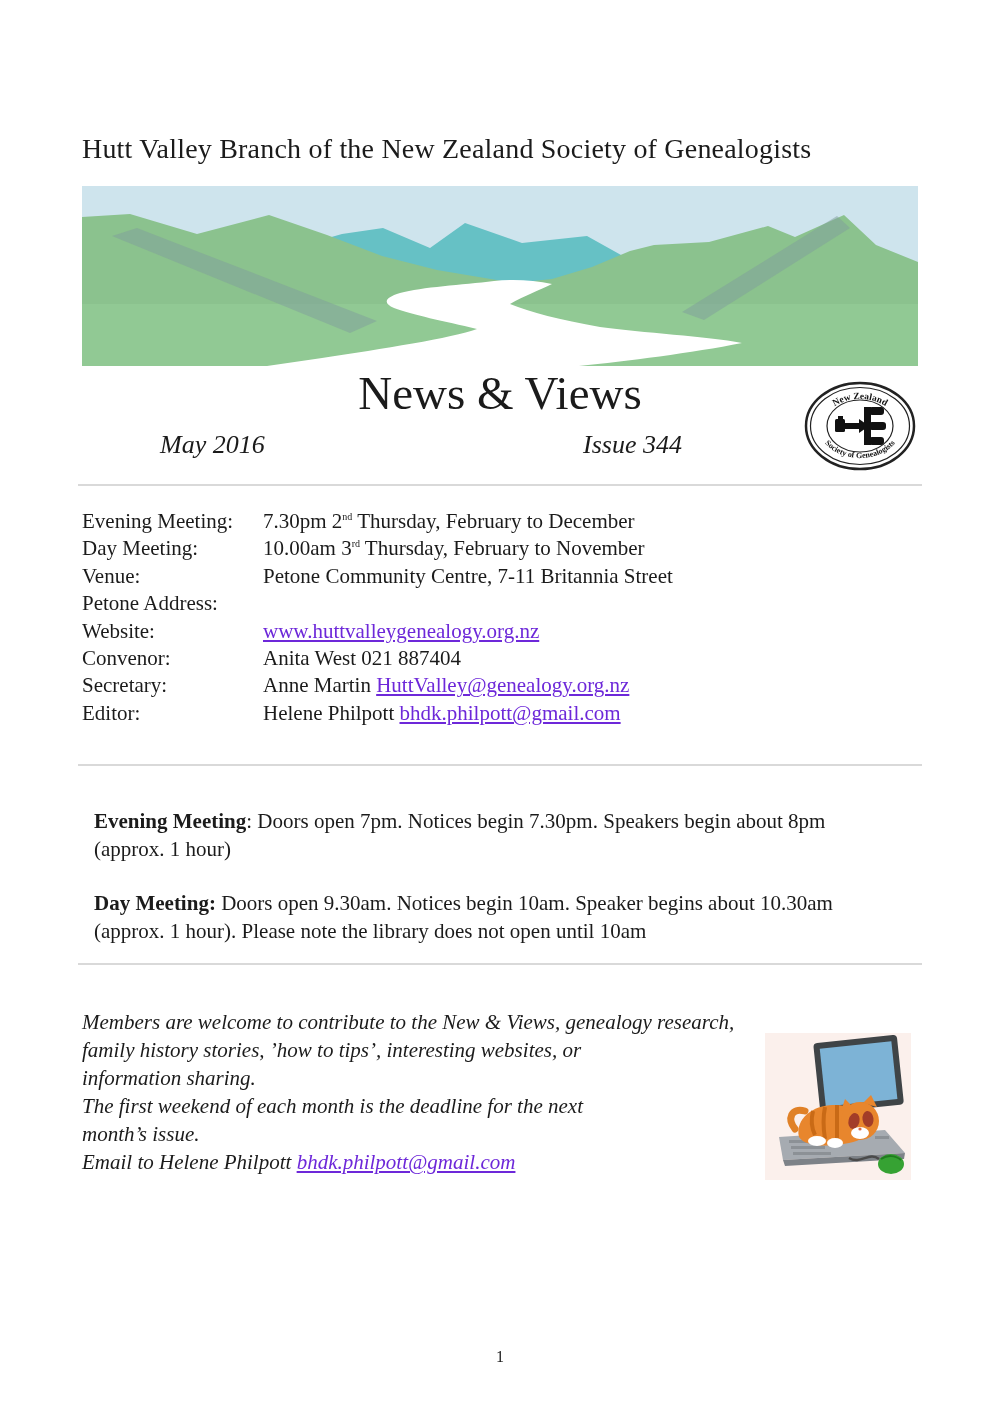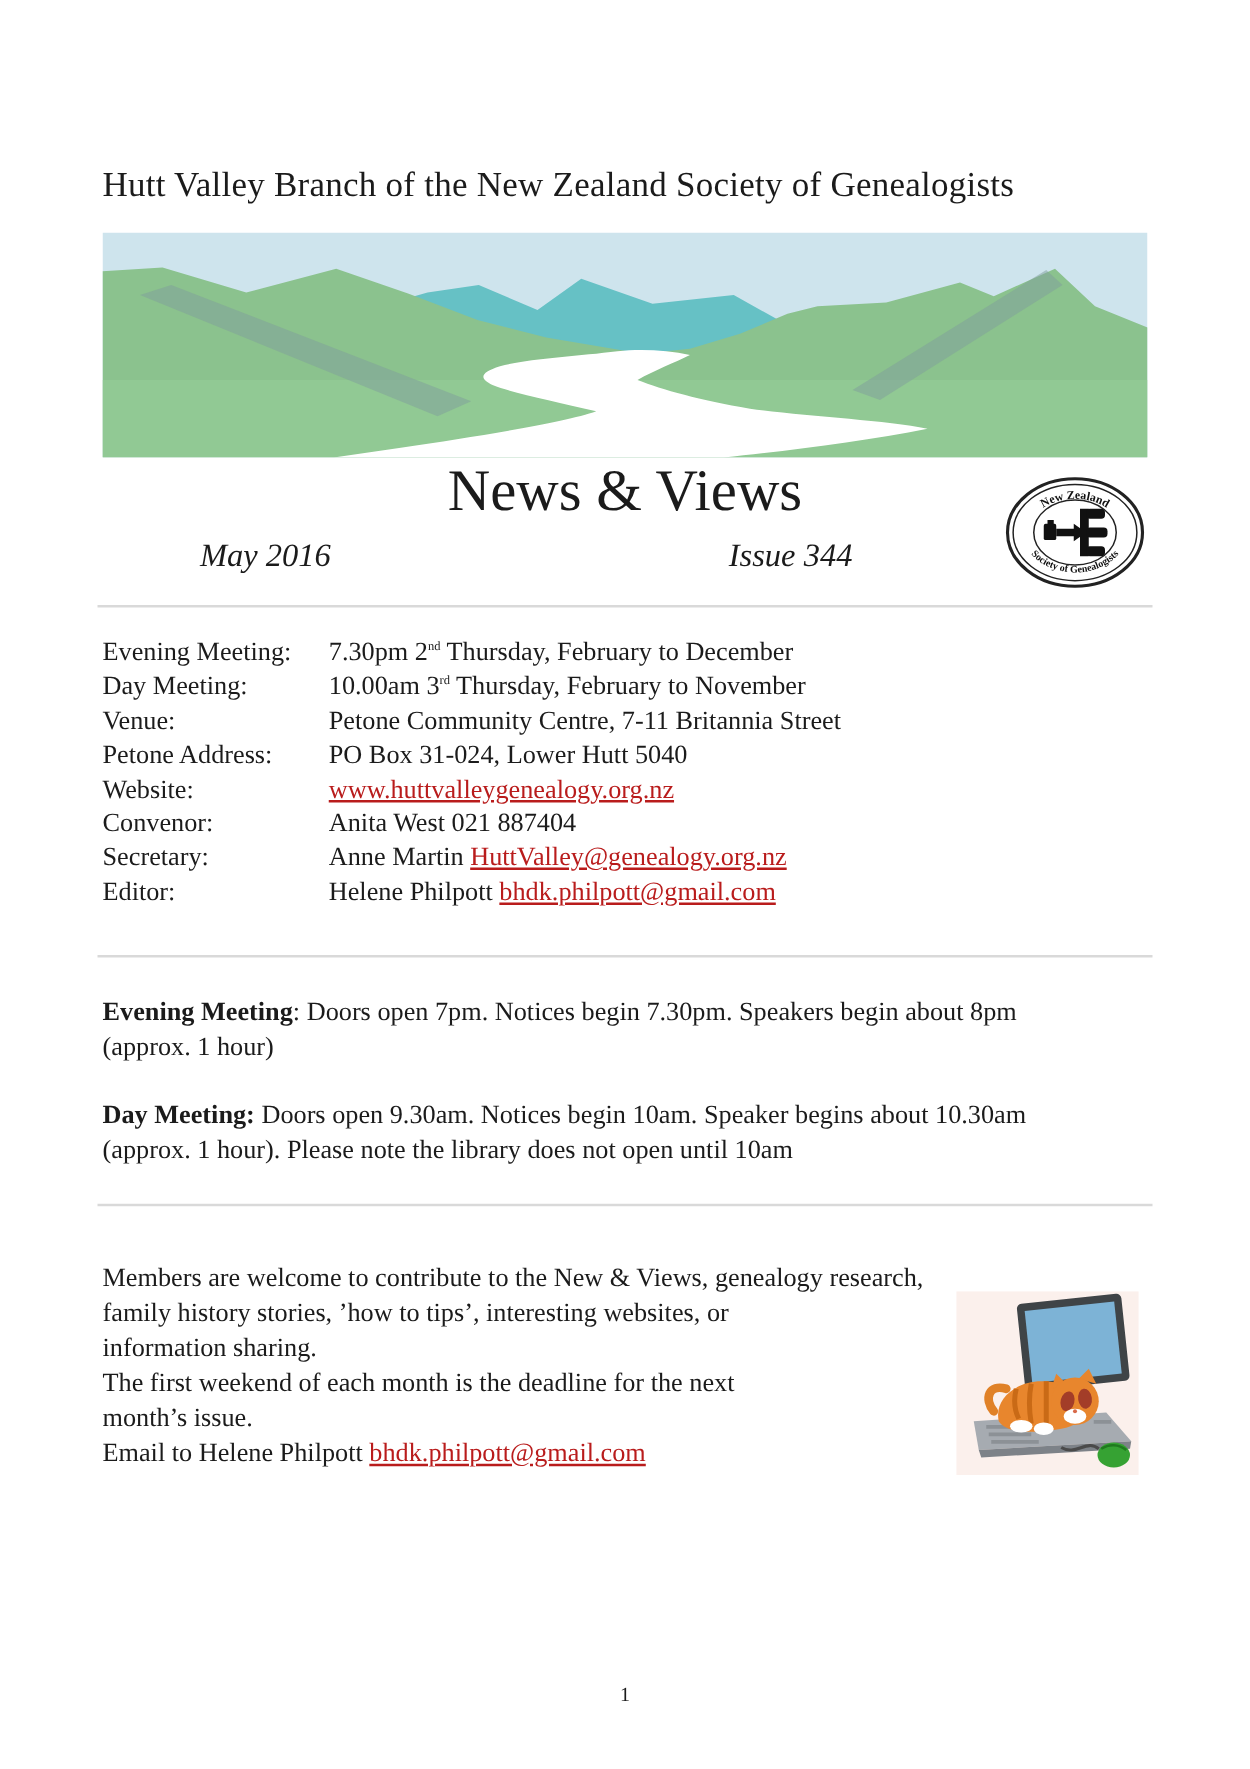"PO Box 31-024, Lower Hutt" span.ival { html: <span>PO Box 31-024, Lower Hutt 5040</span> -> none }
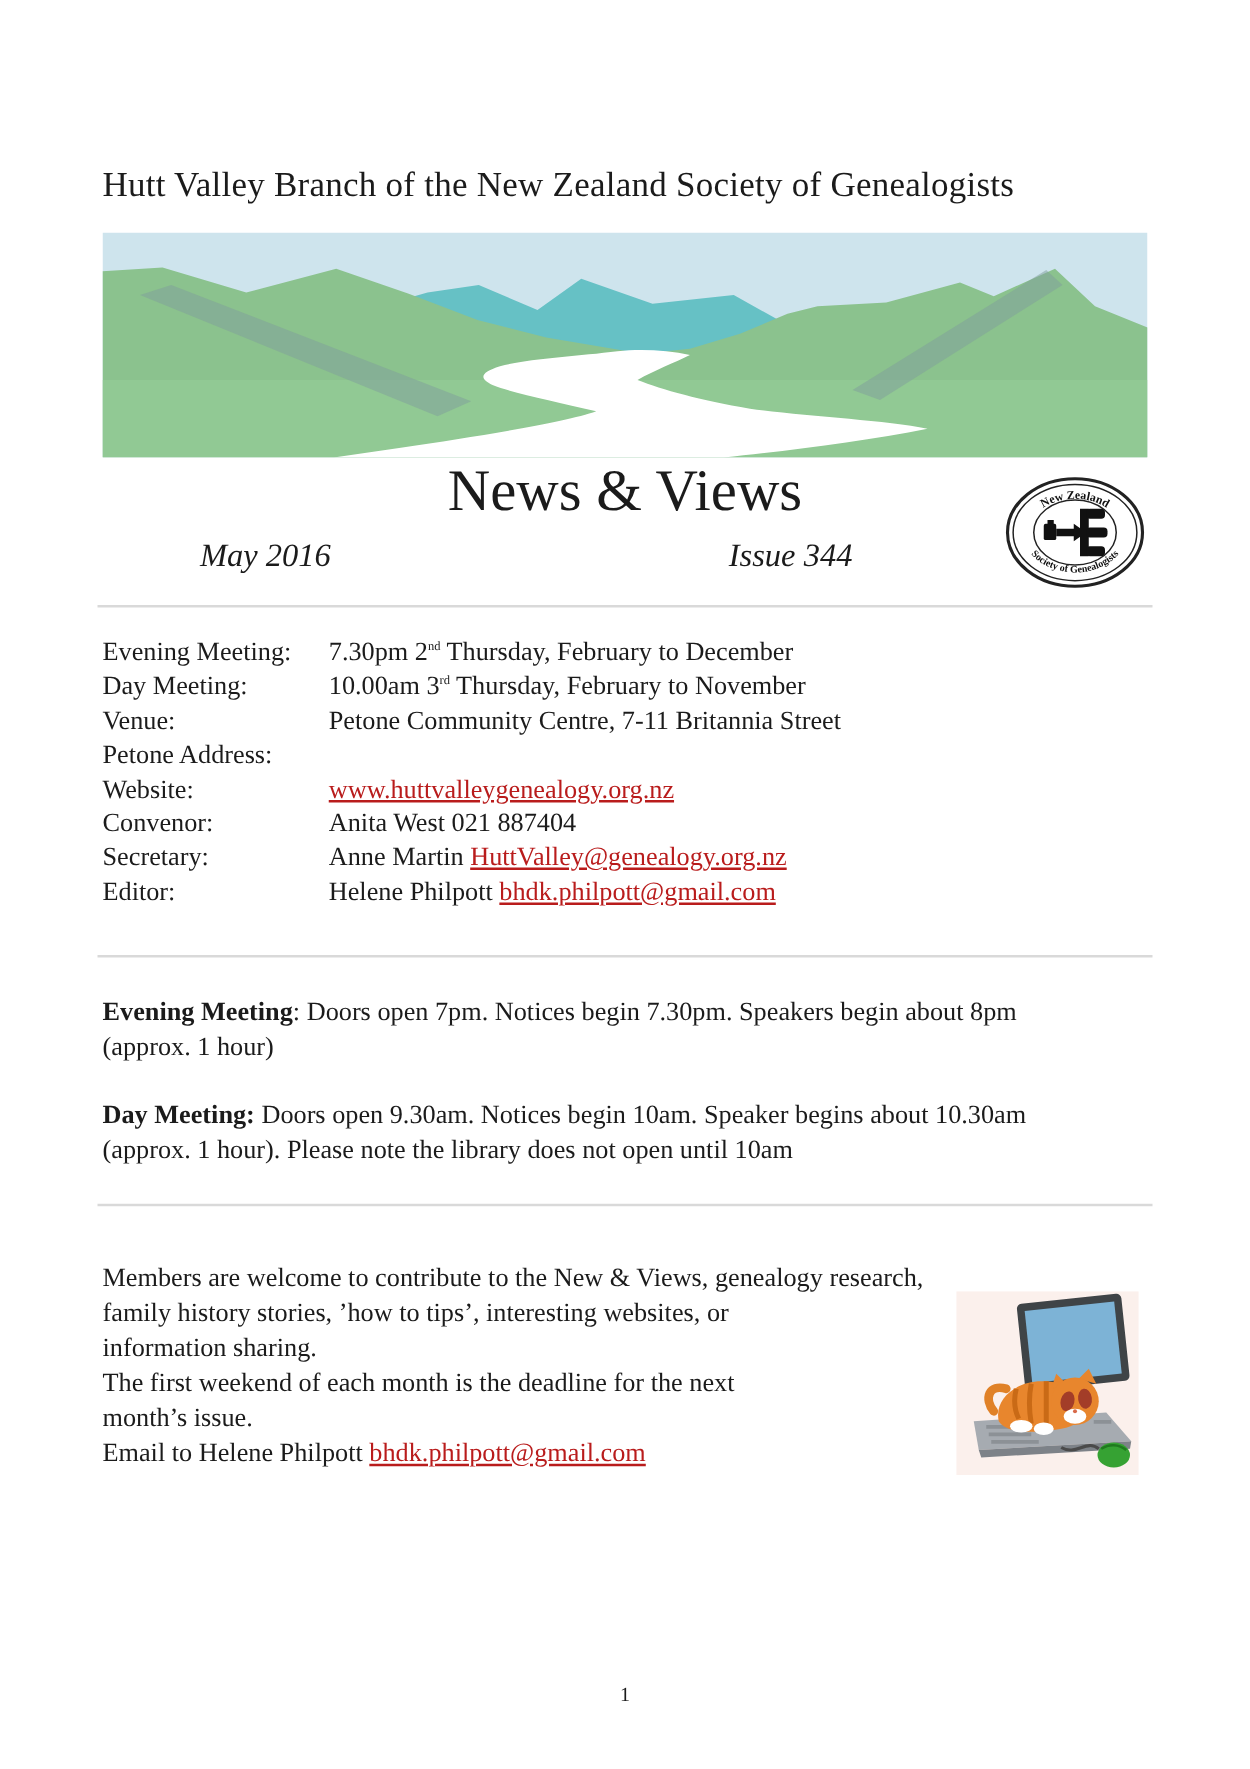"www.huttvalleygenealogy.org.nz" .lnk { color: #b91c1c -> #6d28d9 }
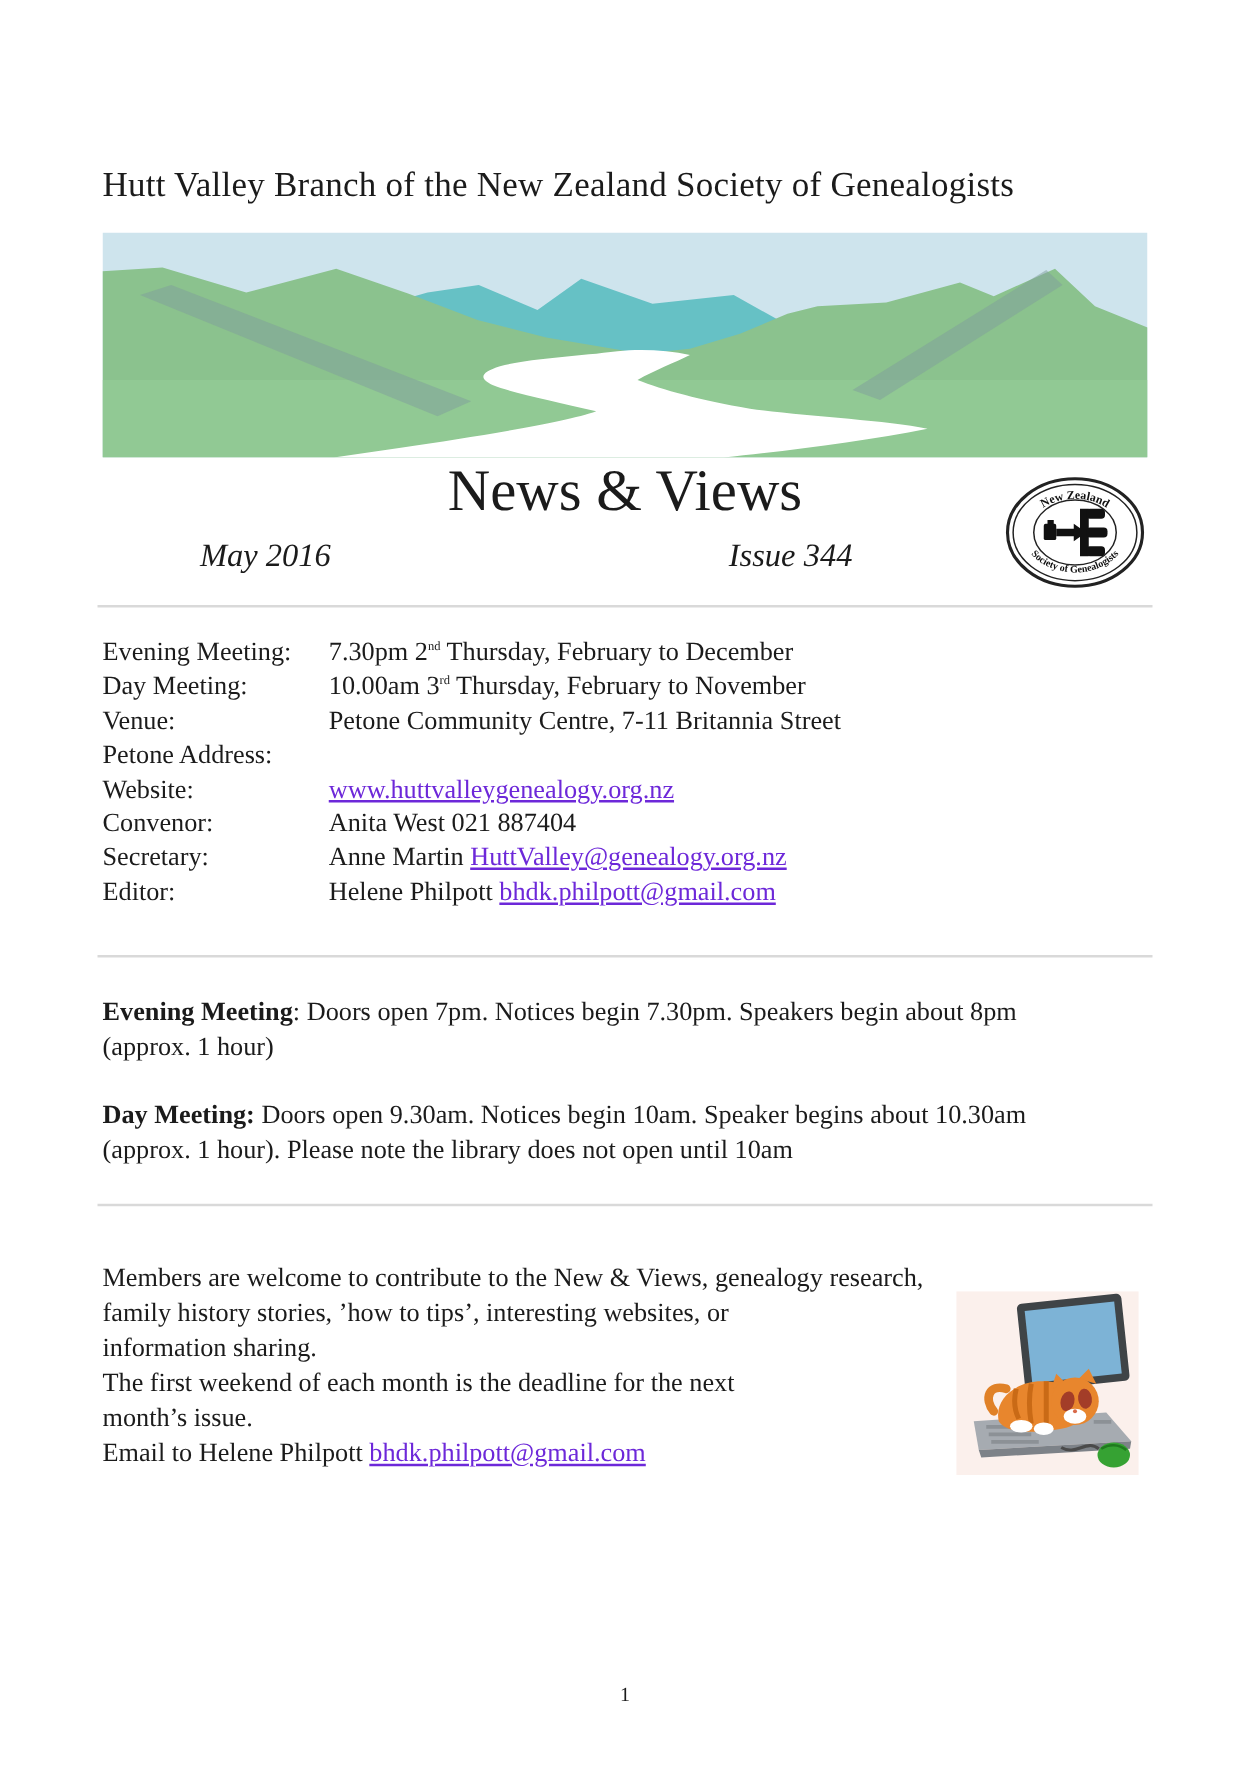"Evening Meeting: Doors open 7pm." .para { margin: 0 -> 12px }
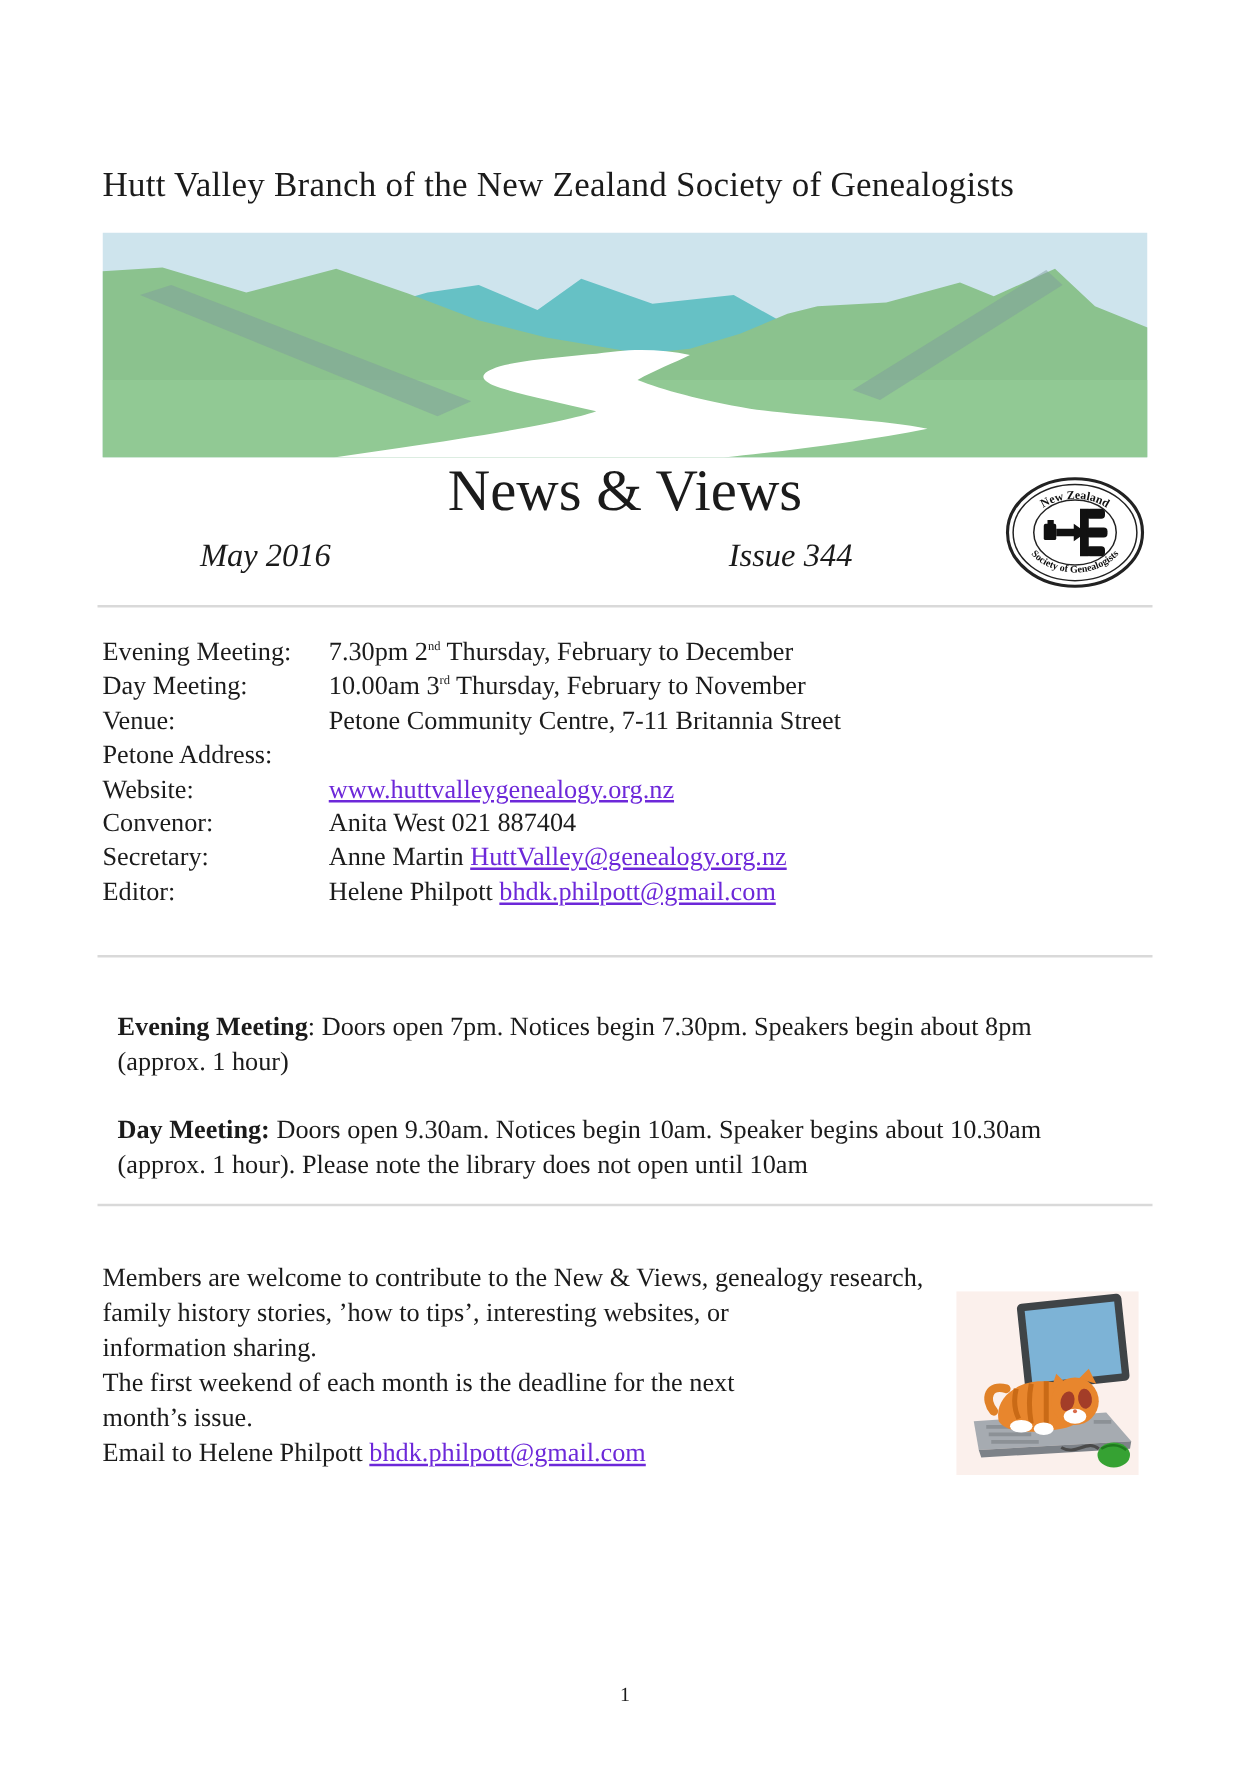"Members are welcome to contribute" .mline { font-style: none -> italic }
